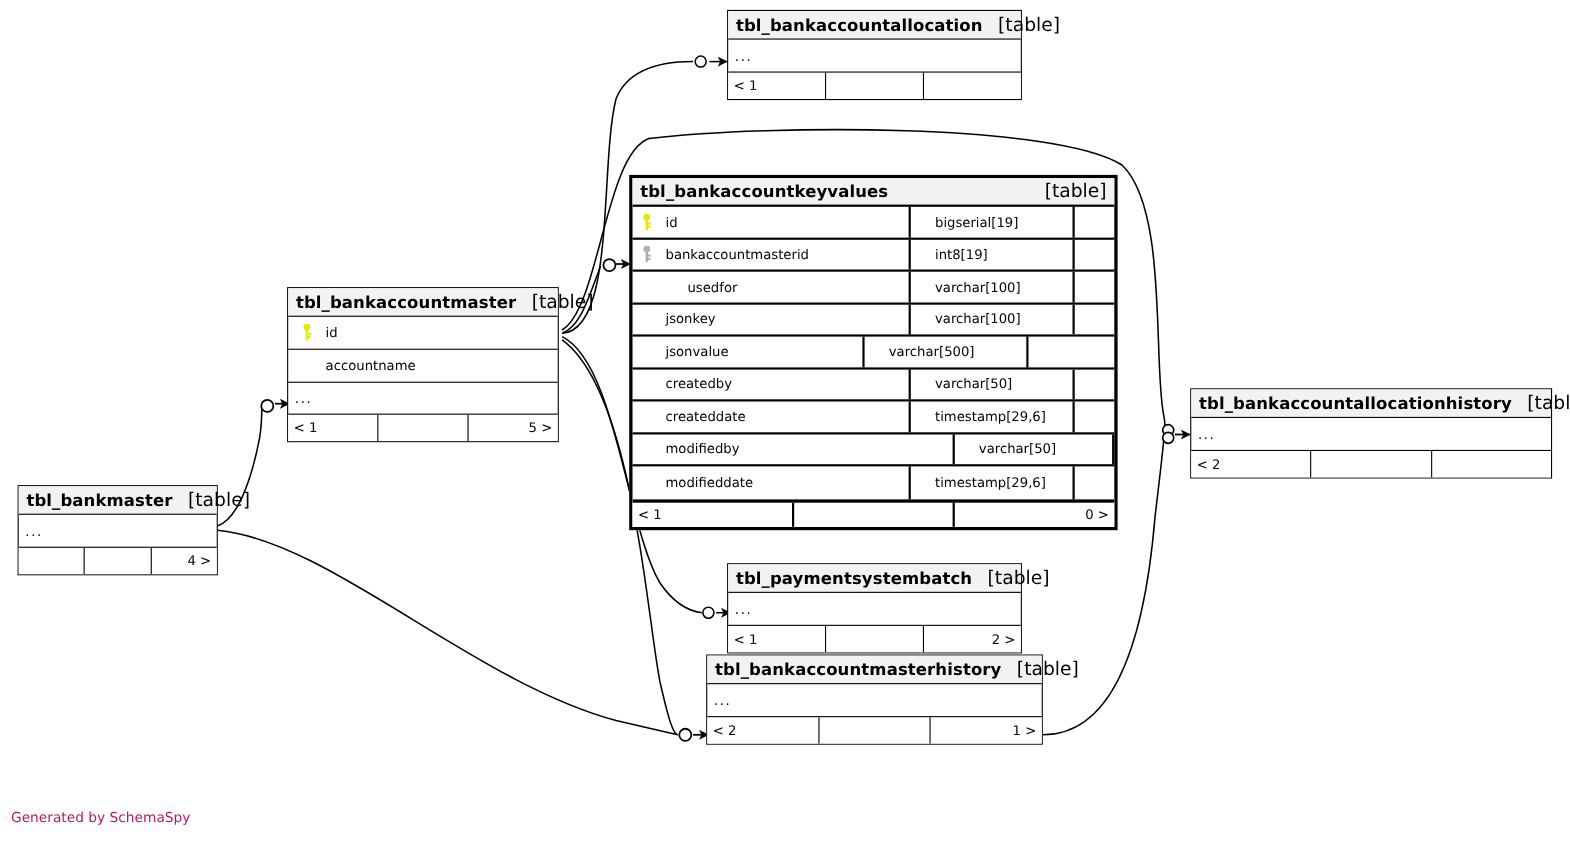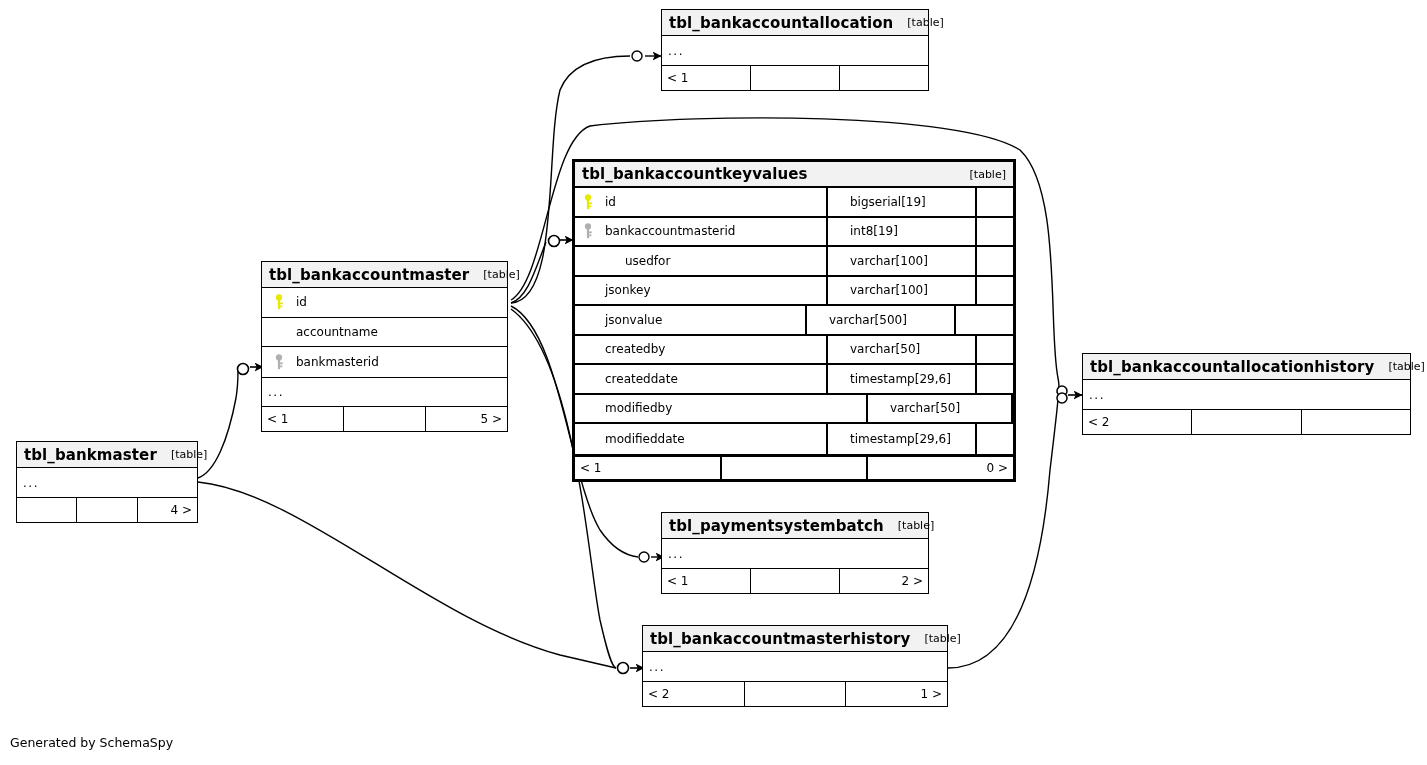"[table]" .node .ttag { font-size: 11px -> 17px }
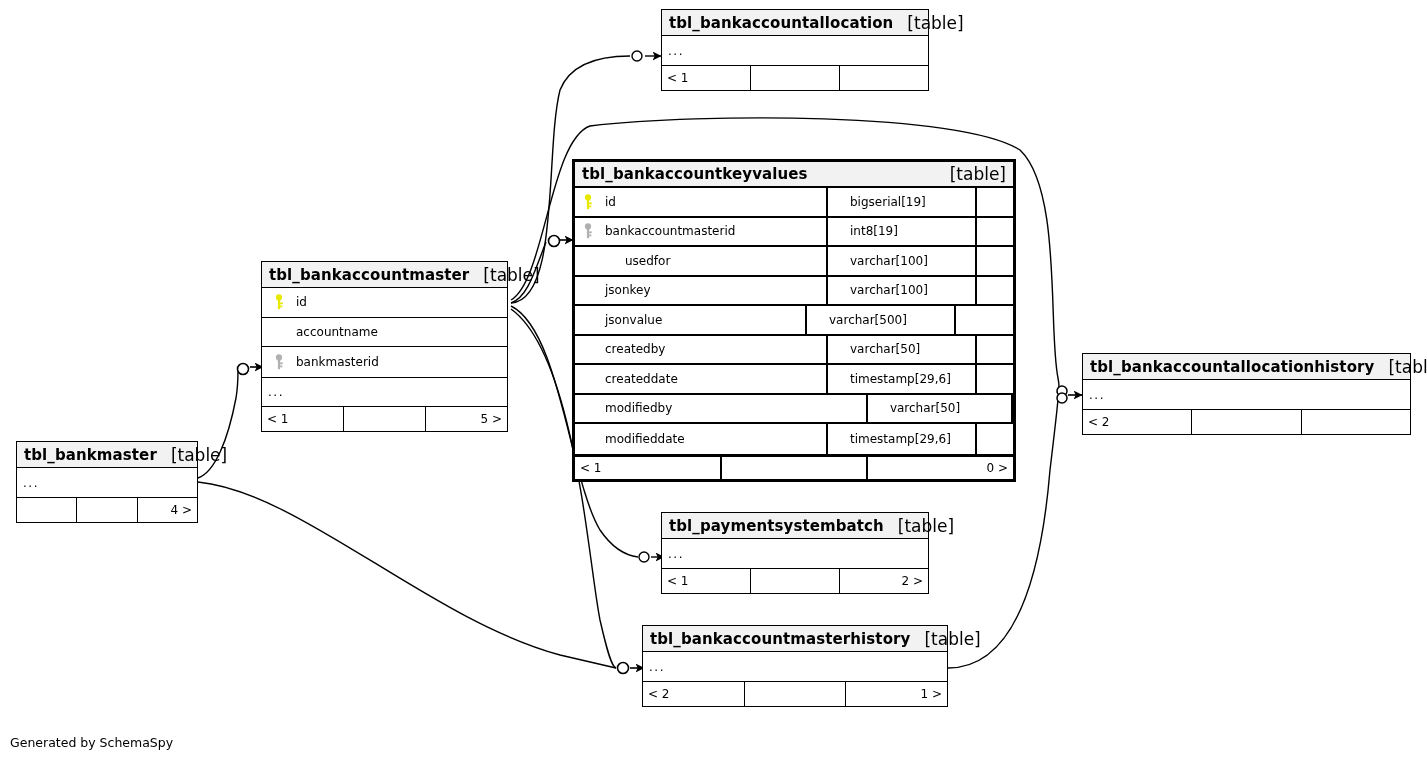"jsonvalue" div.cell-name { width: 230px -> 209px }
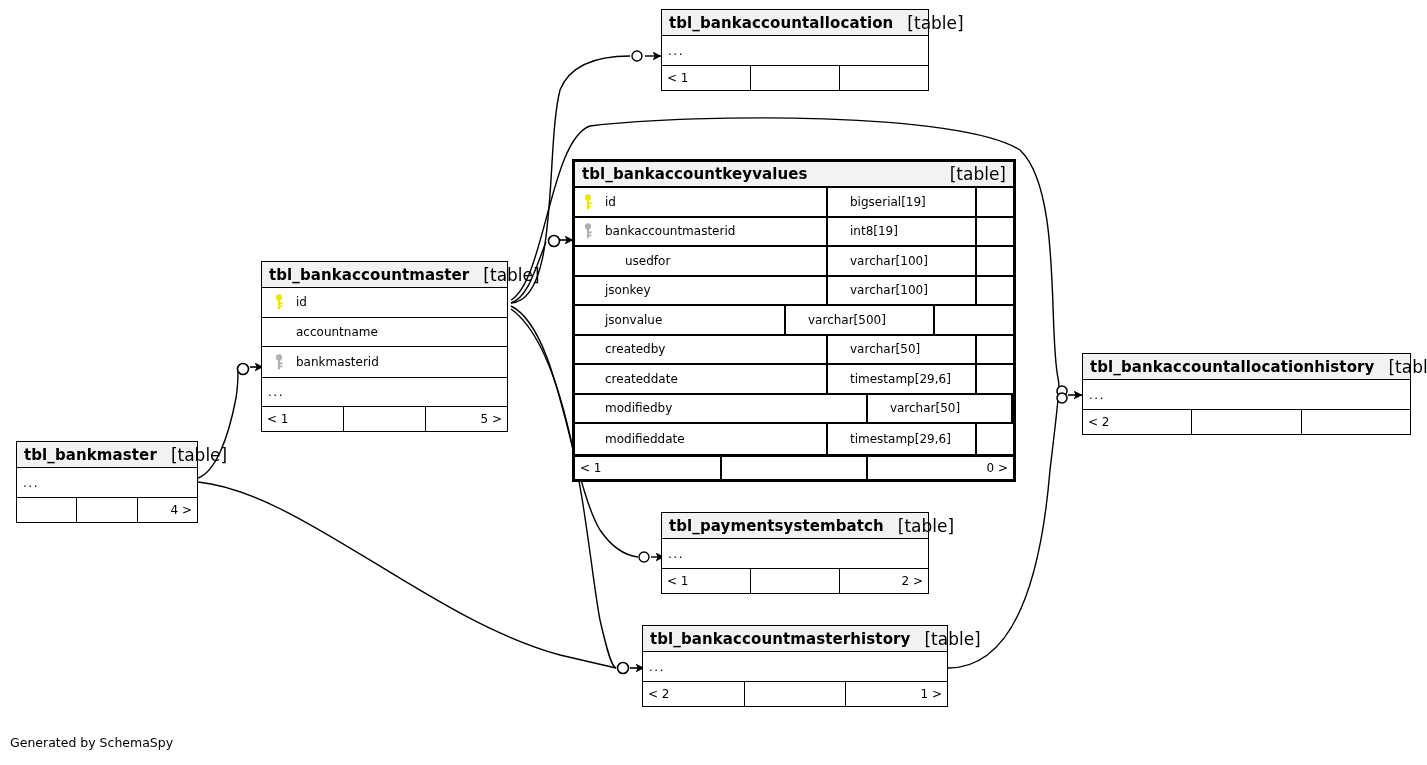"bankmasterid" div.row { html: <div> <div> <svg> <circle></circle> <rect></rect> <rect></rect> <rect></rect> </svg> <span>bankmasterid</span> </div> </div> -> none }
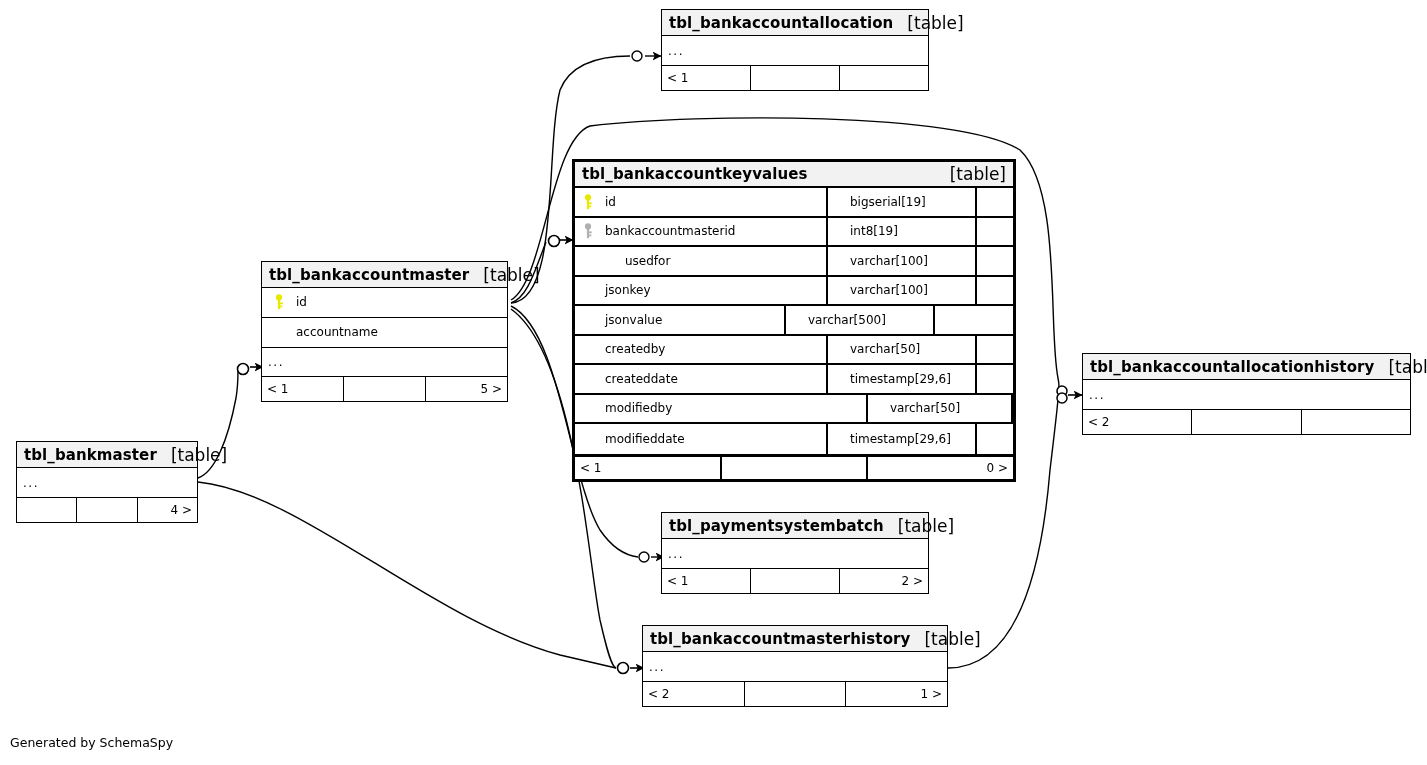"tbl_bankaccountmasterhistory" div.node { top: 625px -> 595px }
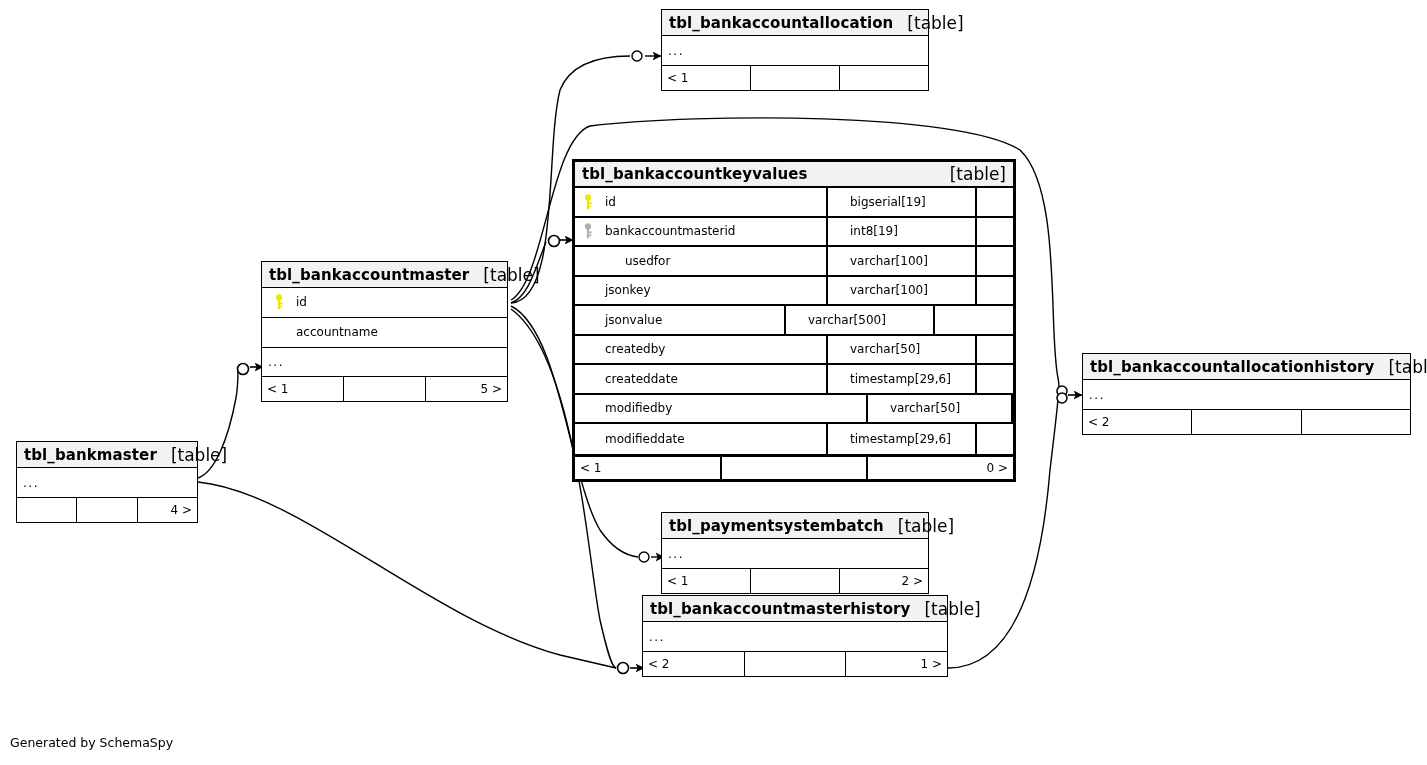"Generated by SchemaSpy" #credits { color: #000000 -> #be185d }
